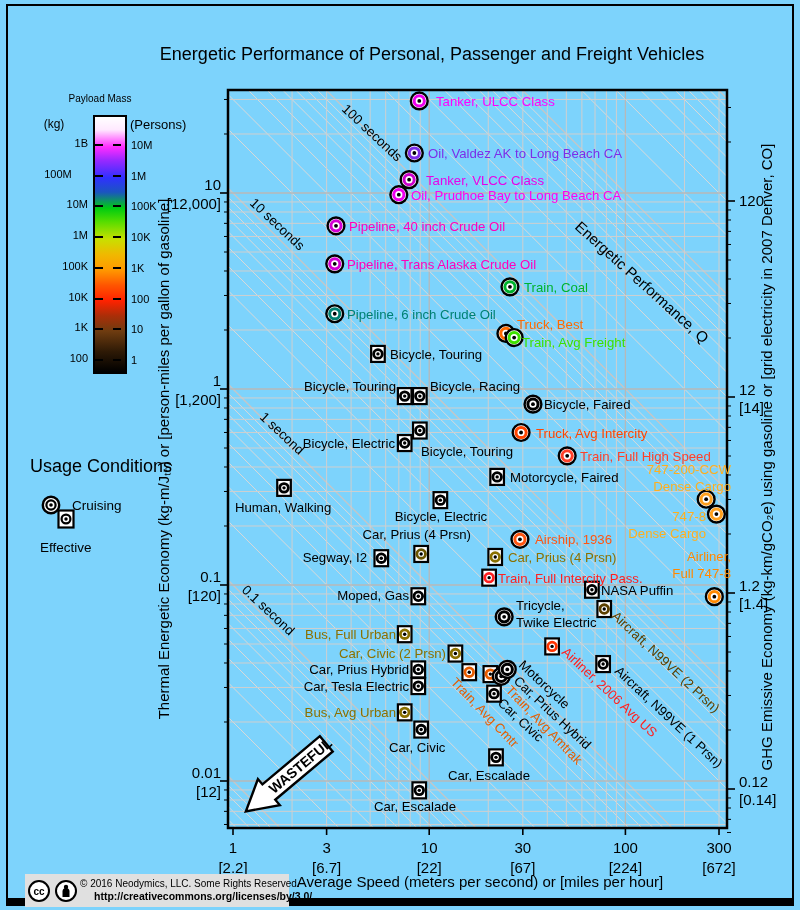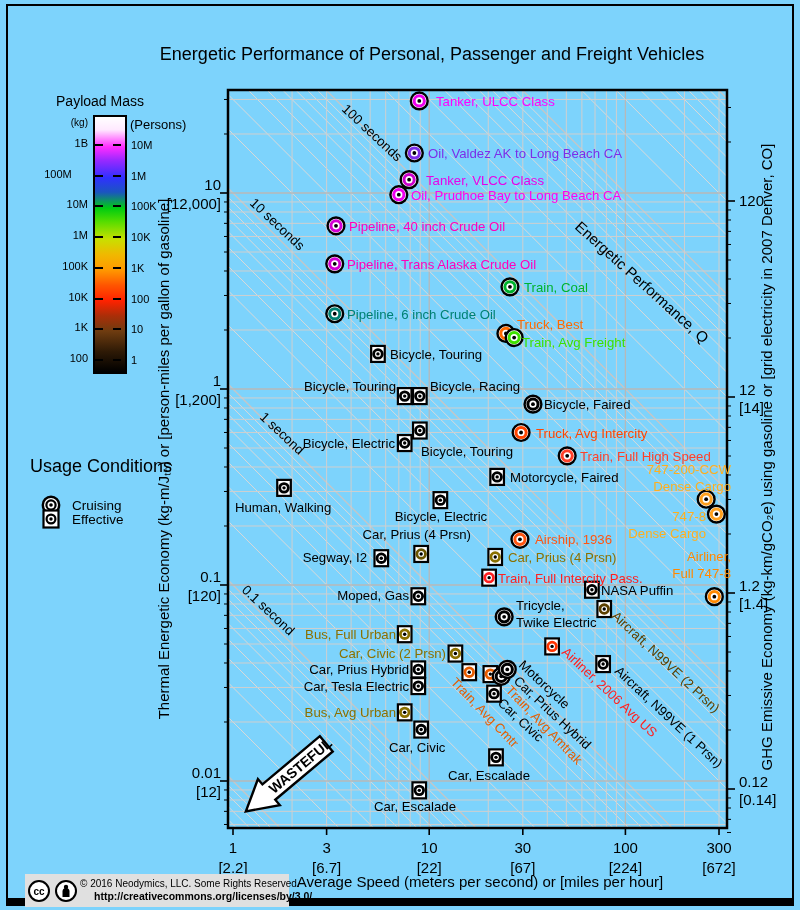"Payload Mass" #payload-title { font-size: 14px -> 10px }
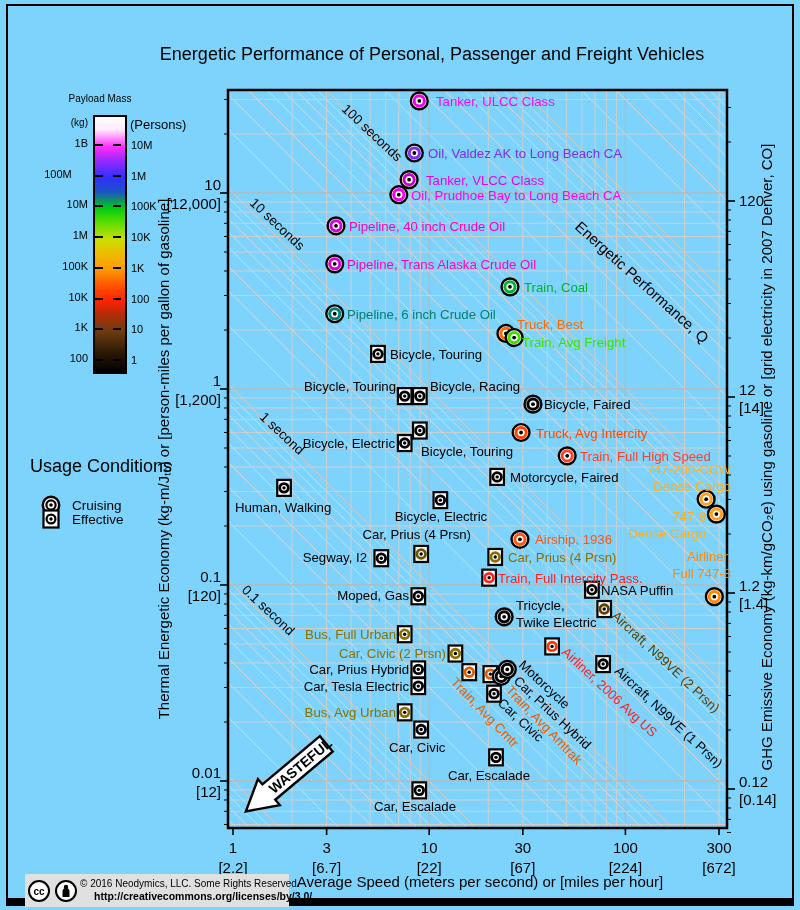"(kg)" #kg-head { font-size: 10px -> 12px; text-align: right -> center }
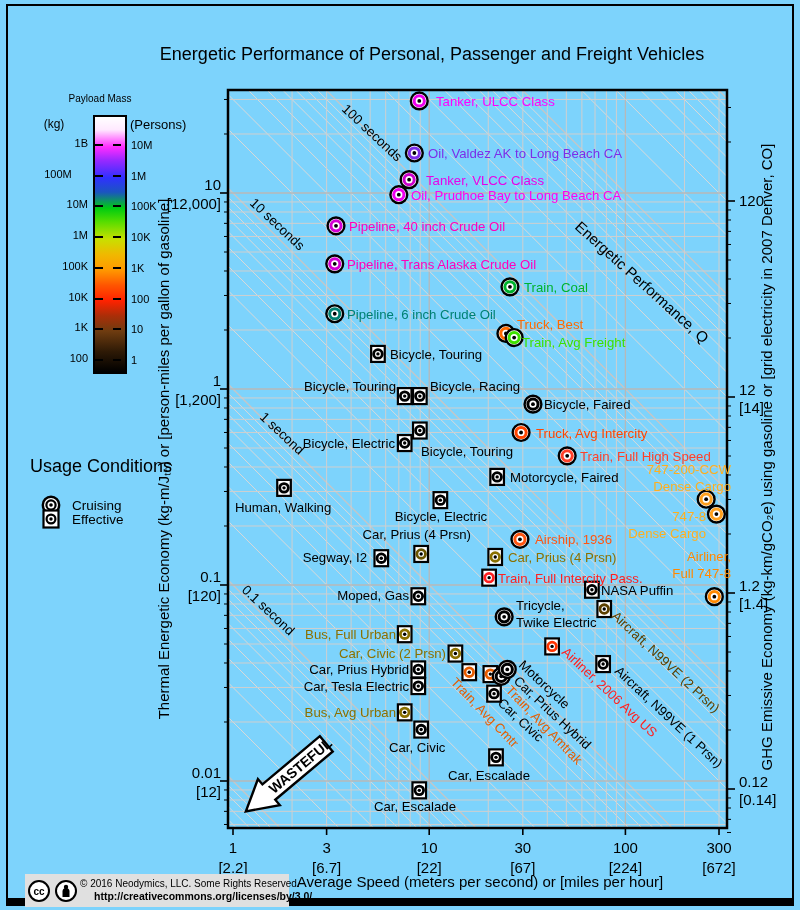"Effective" div.usage-row { flex-direction: none -> column }
